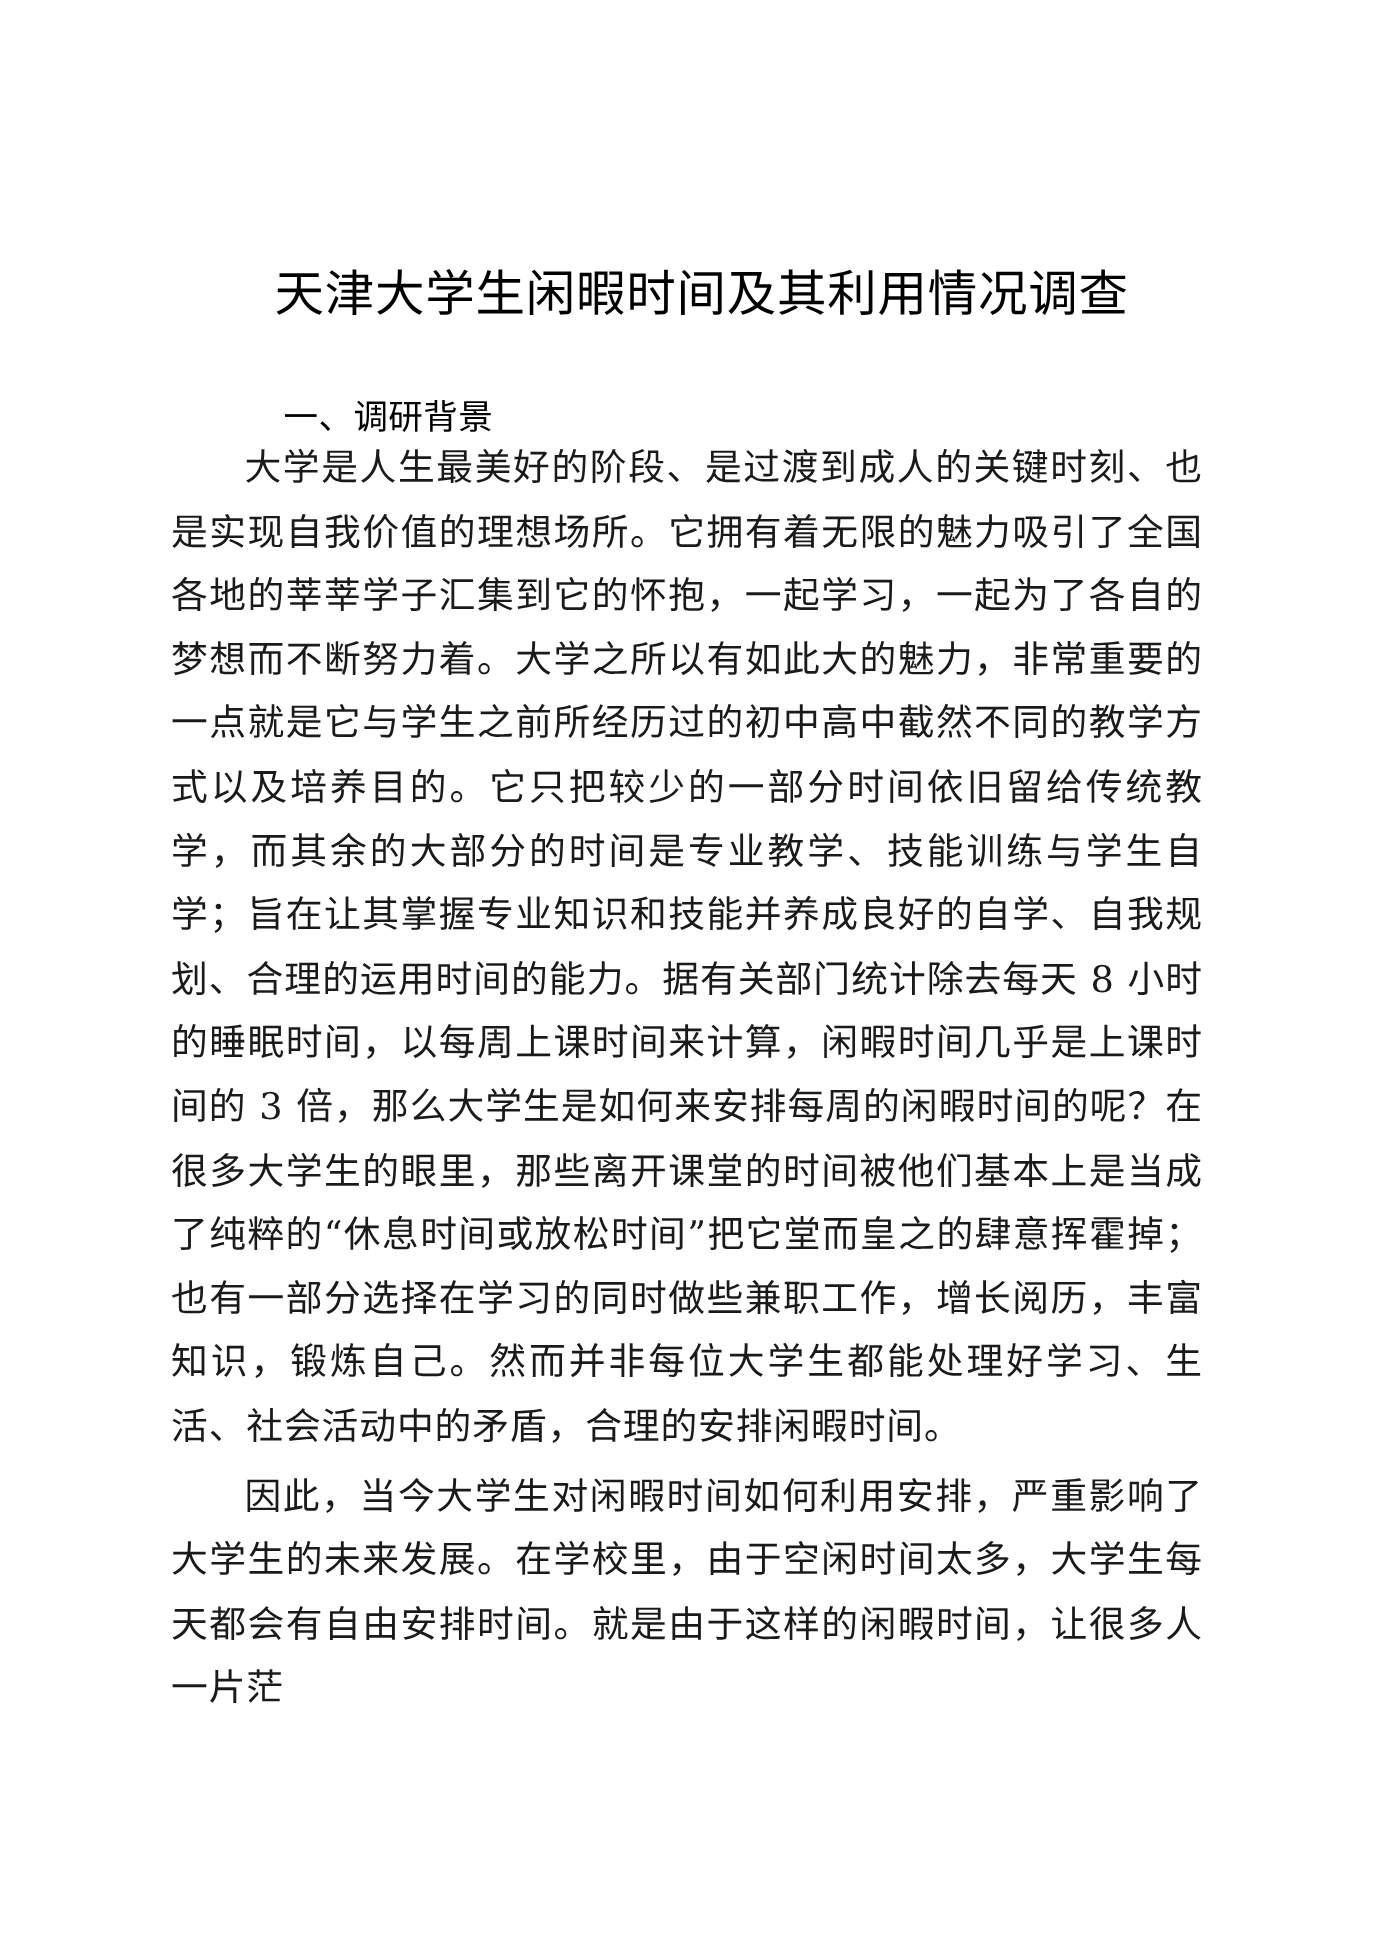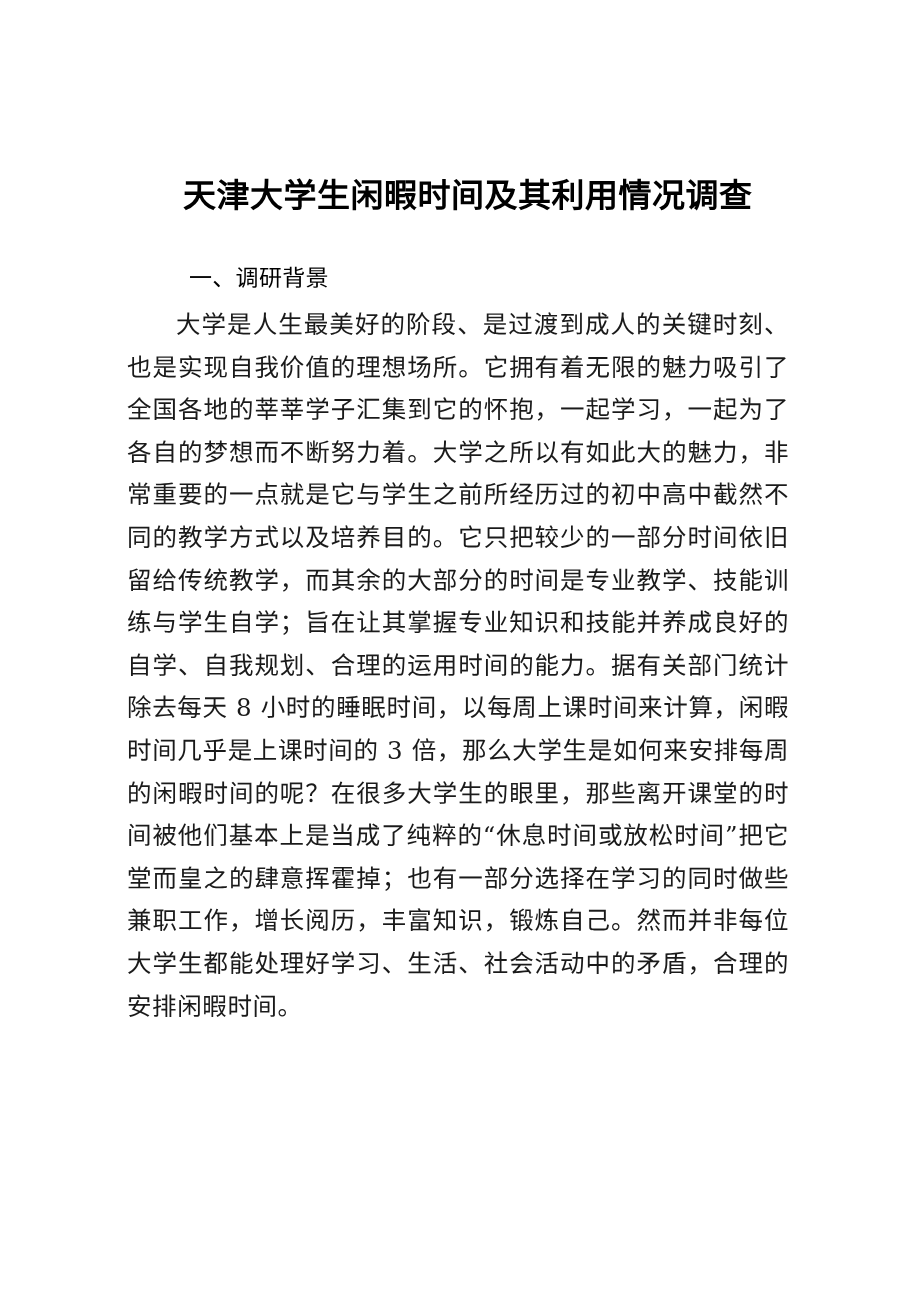"天津大学生闲暇时间及其利用情况调查" .doc-title { font-weight: 700 -> 400 }
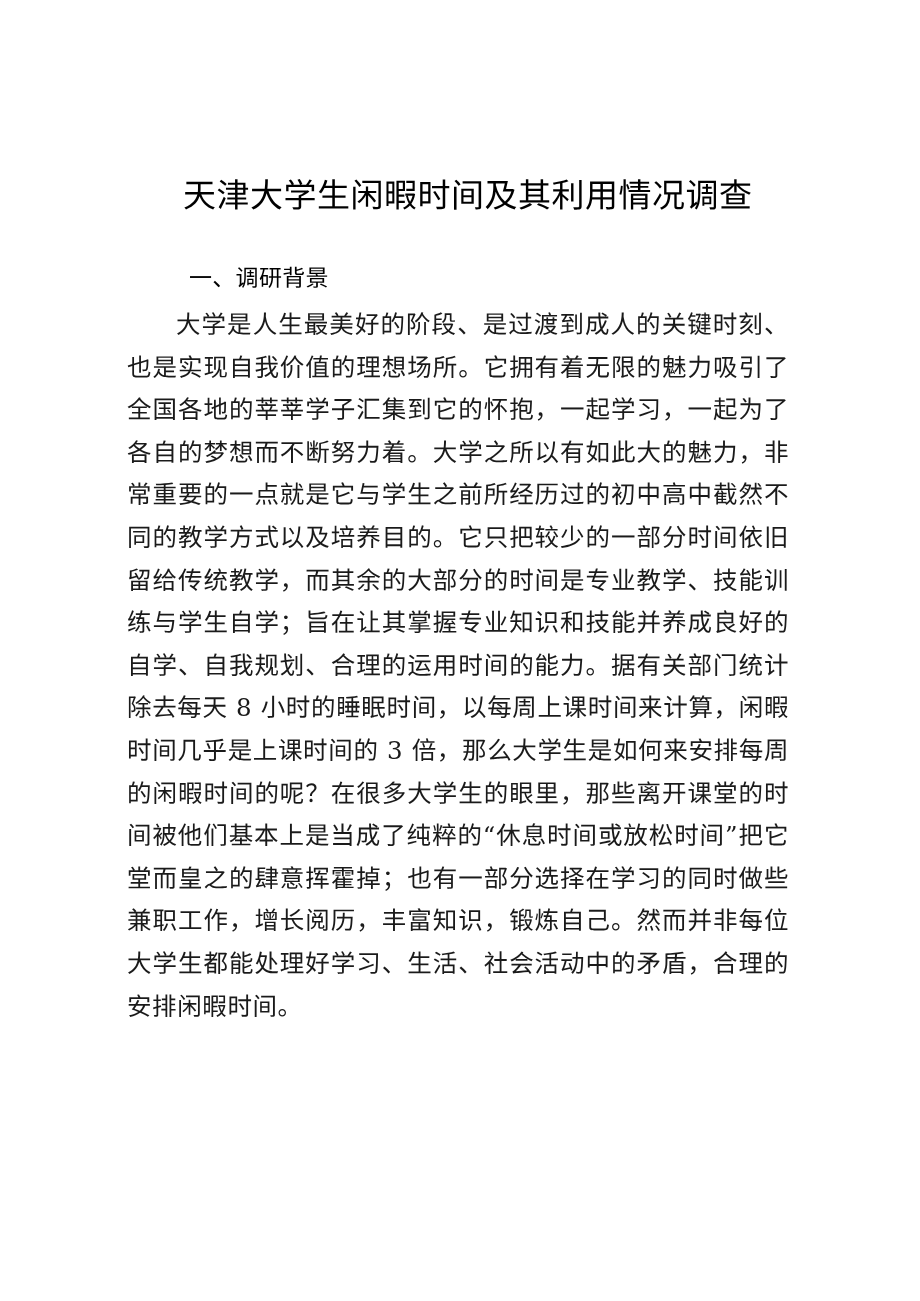"大学是人生最美好的阶段、是过渡到成人的关键时刻、也是实现自我价值的理想场所。它拥" .para { margin: 17px -> 4px }
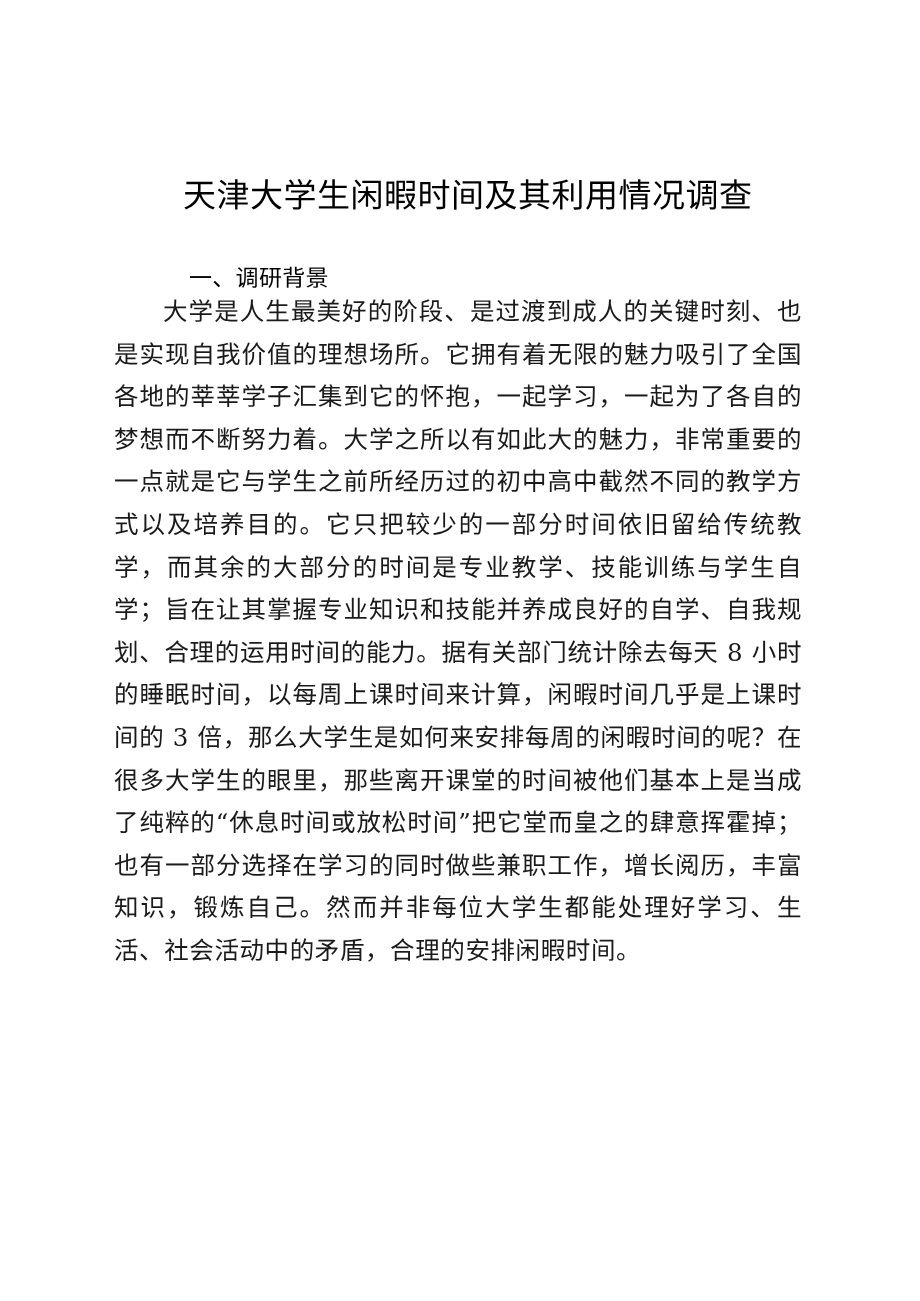"因此，当今大学生对闲暇时间如何利用安排，严重影响了大学生的未来发展。在学校里，由" p.para { html: none -> <p>因此，当今大学生对闲暇时间如何利用安排，严重影响了大学生的未来发展。在学校里，由于空闲时间太多，大学生每天都会有自由安排时间。就是由于这样的闲暇时间，让很多人一片茫</p> }
